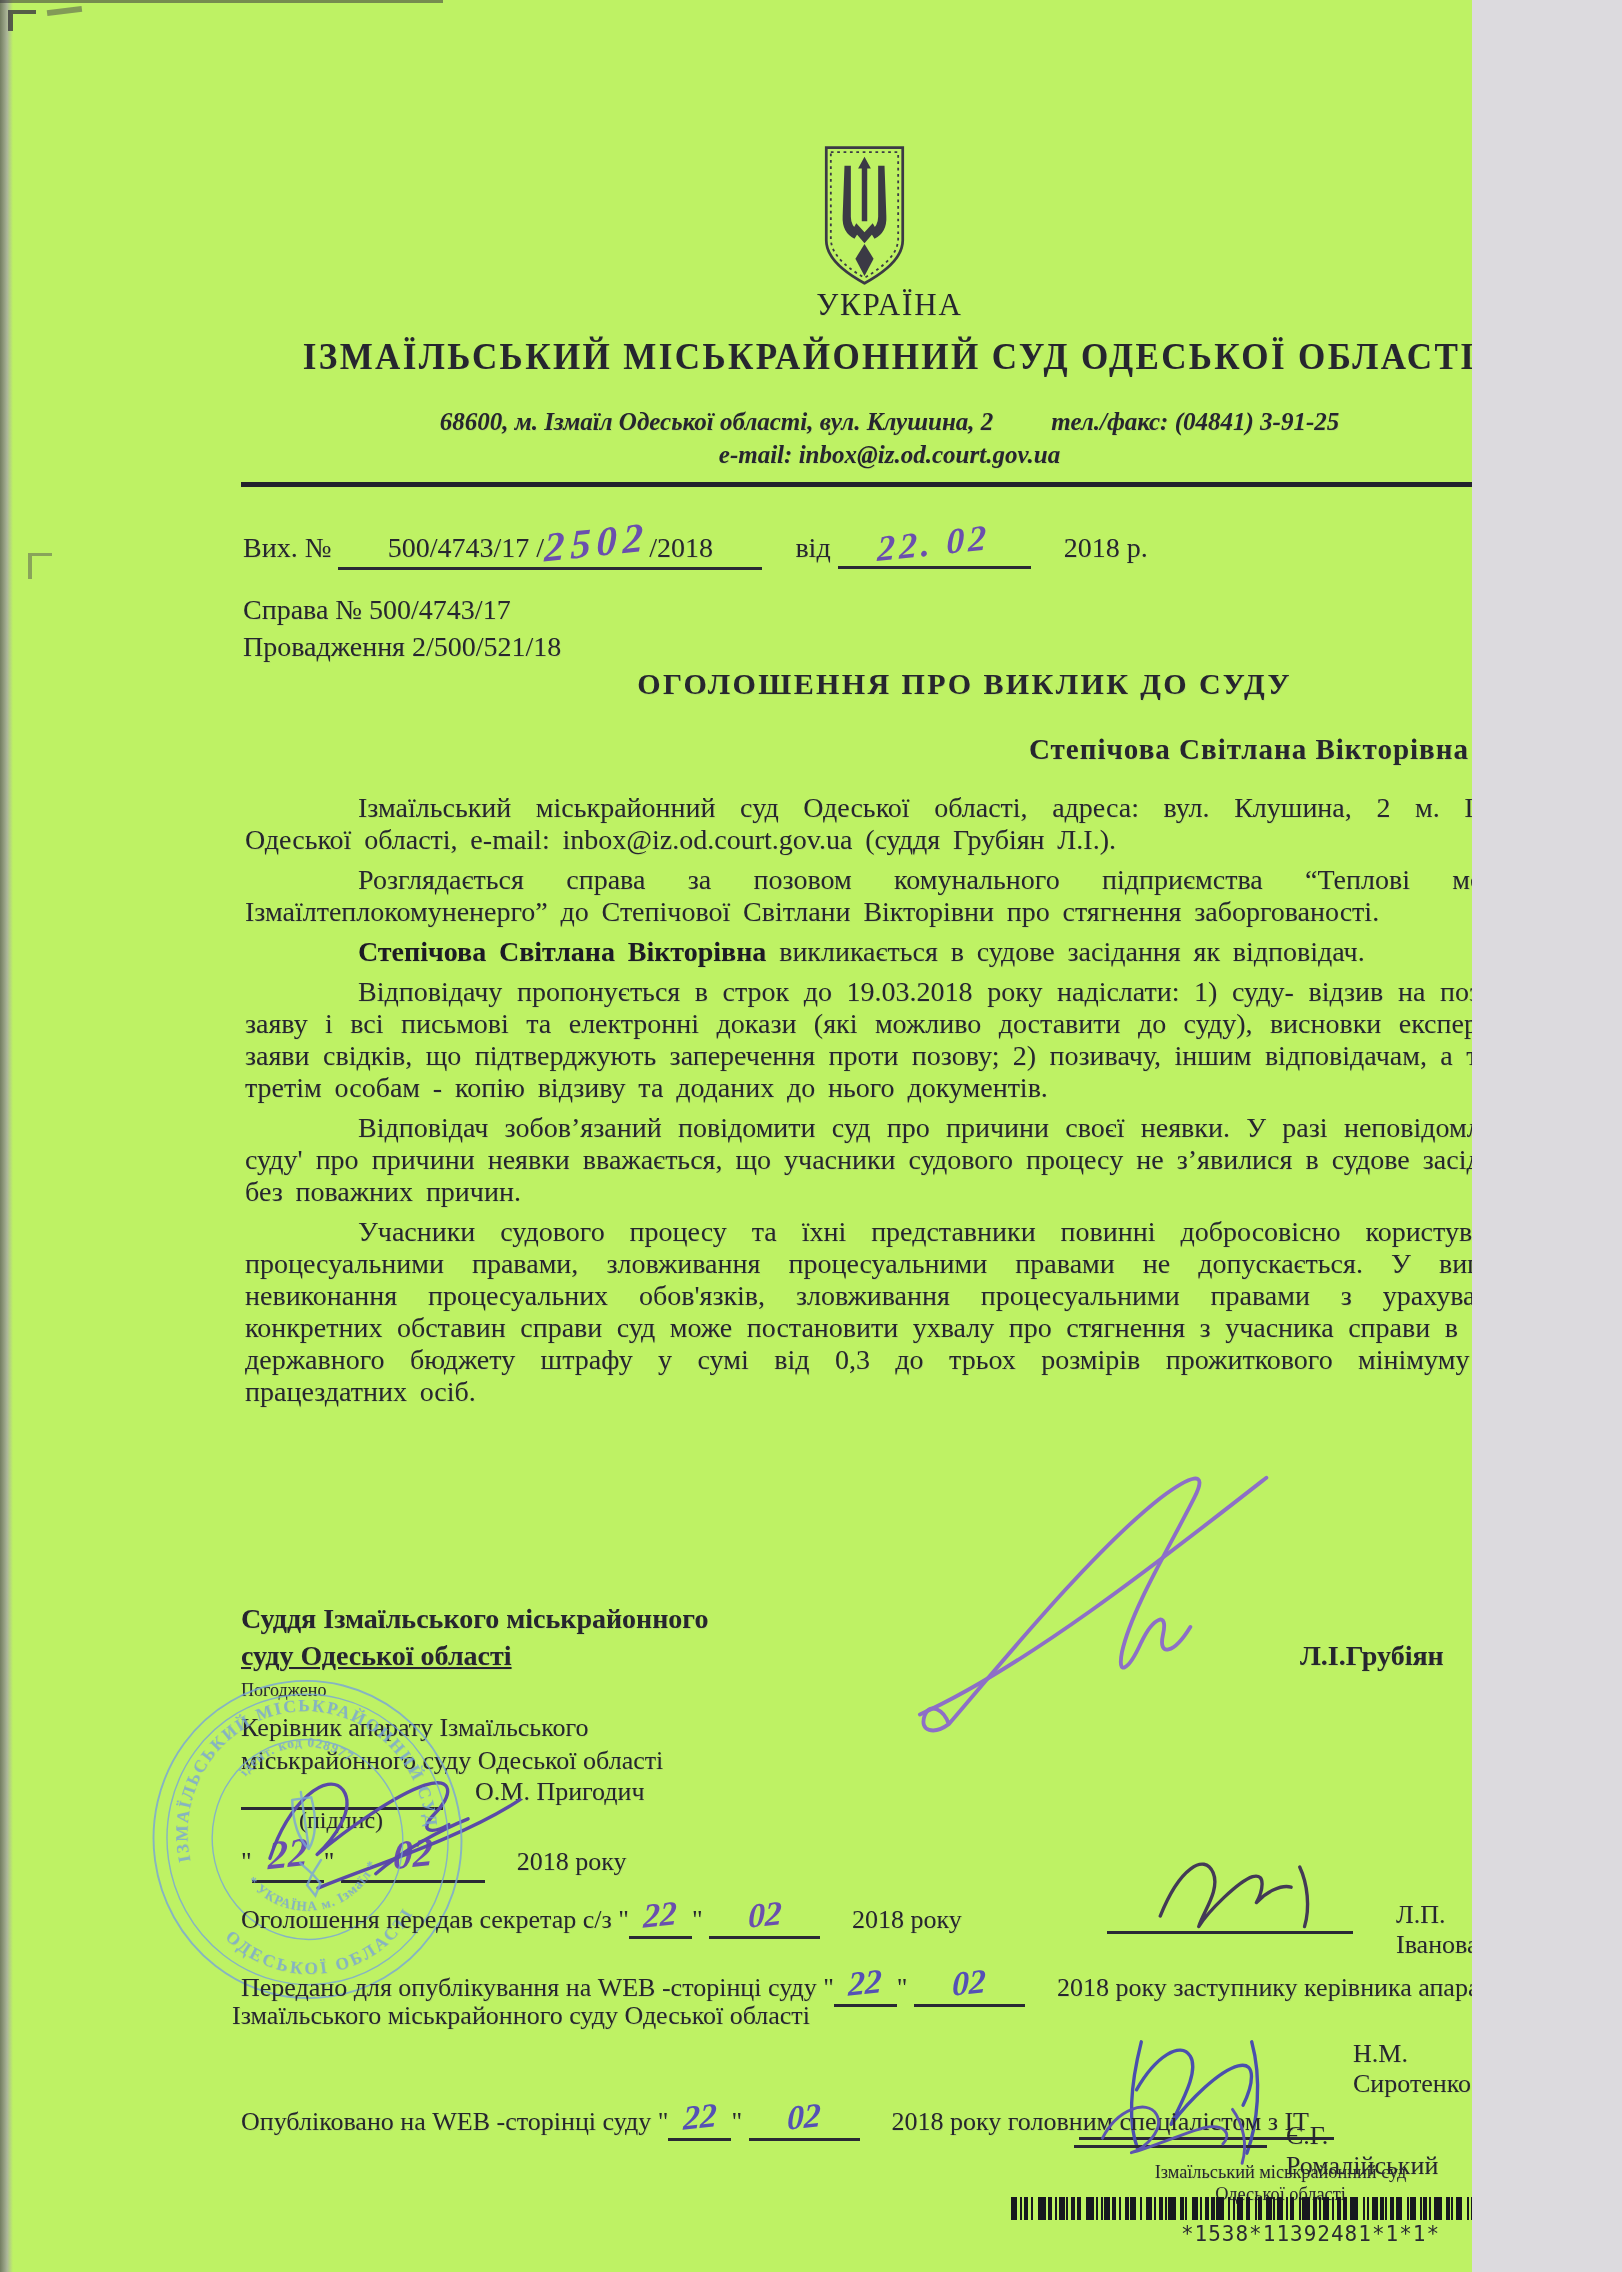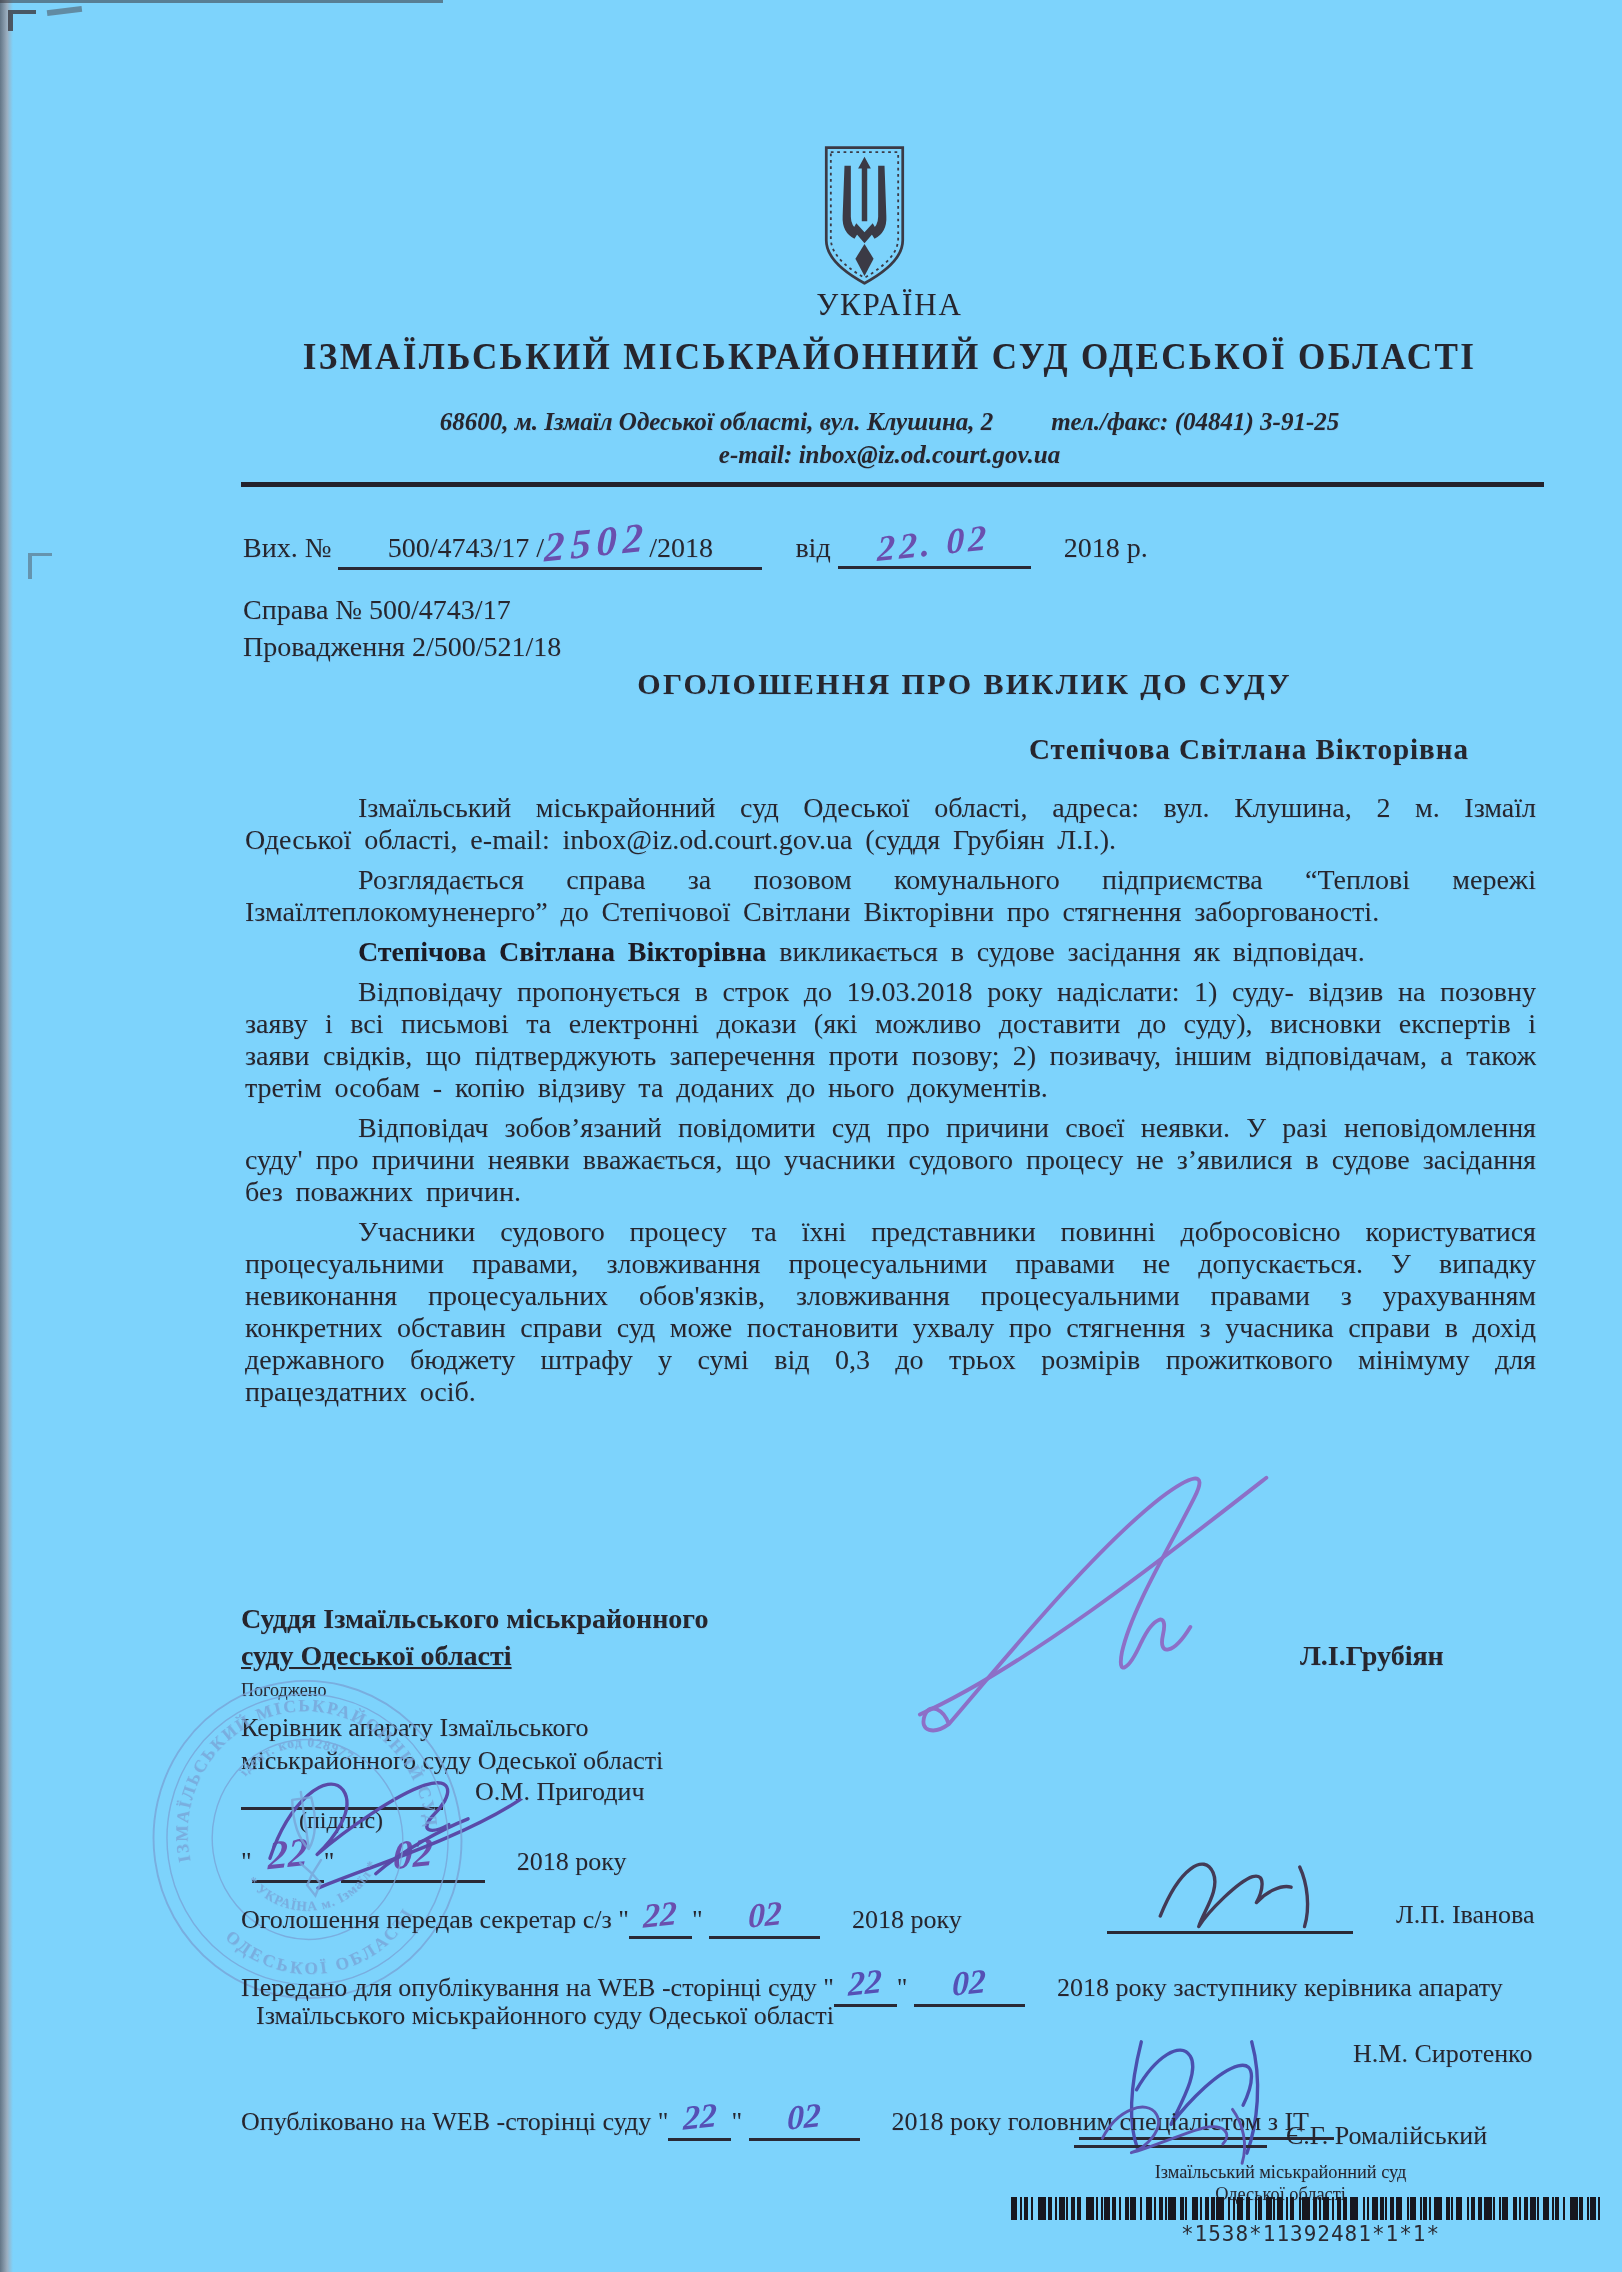"УКРАЇНА" .page { background: #7dd3fc -> #bef264; width: 1622px -> 1472px }
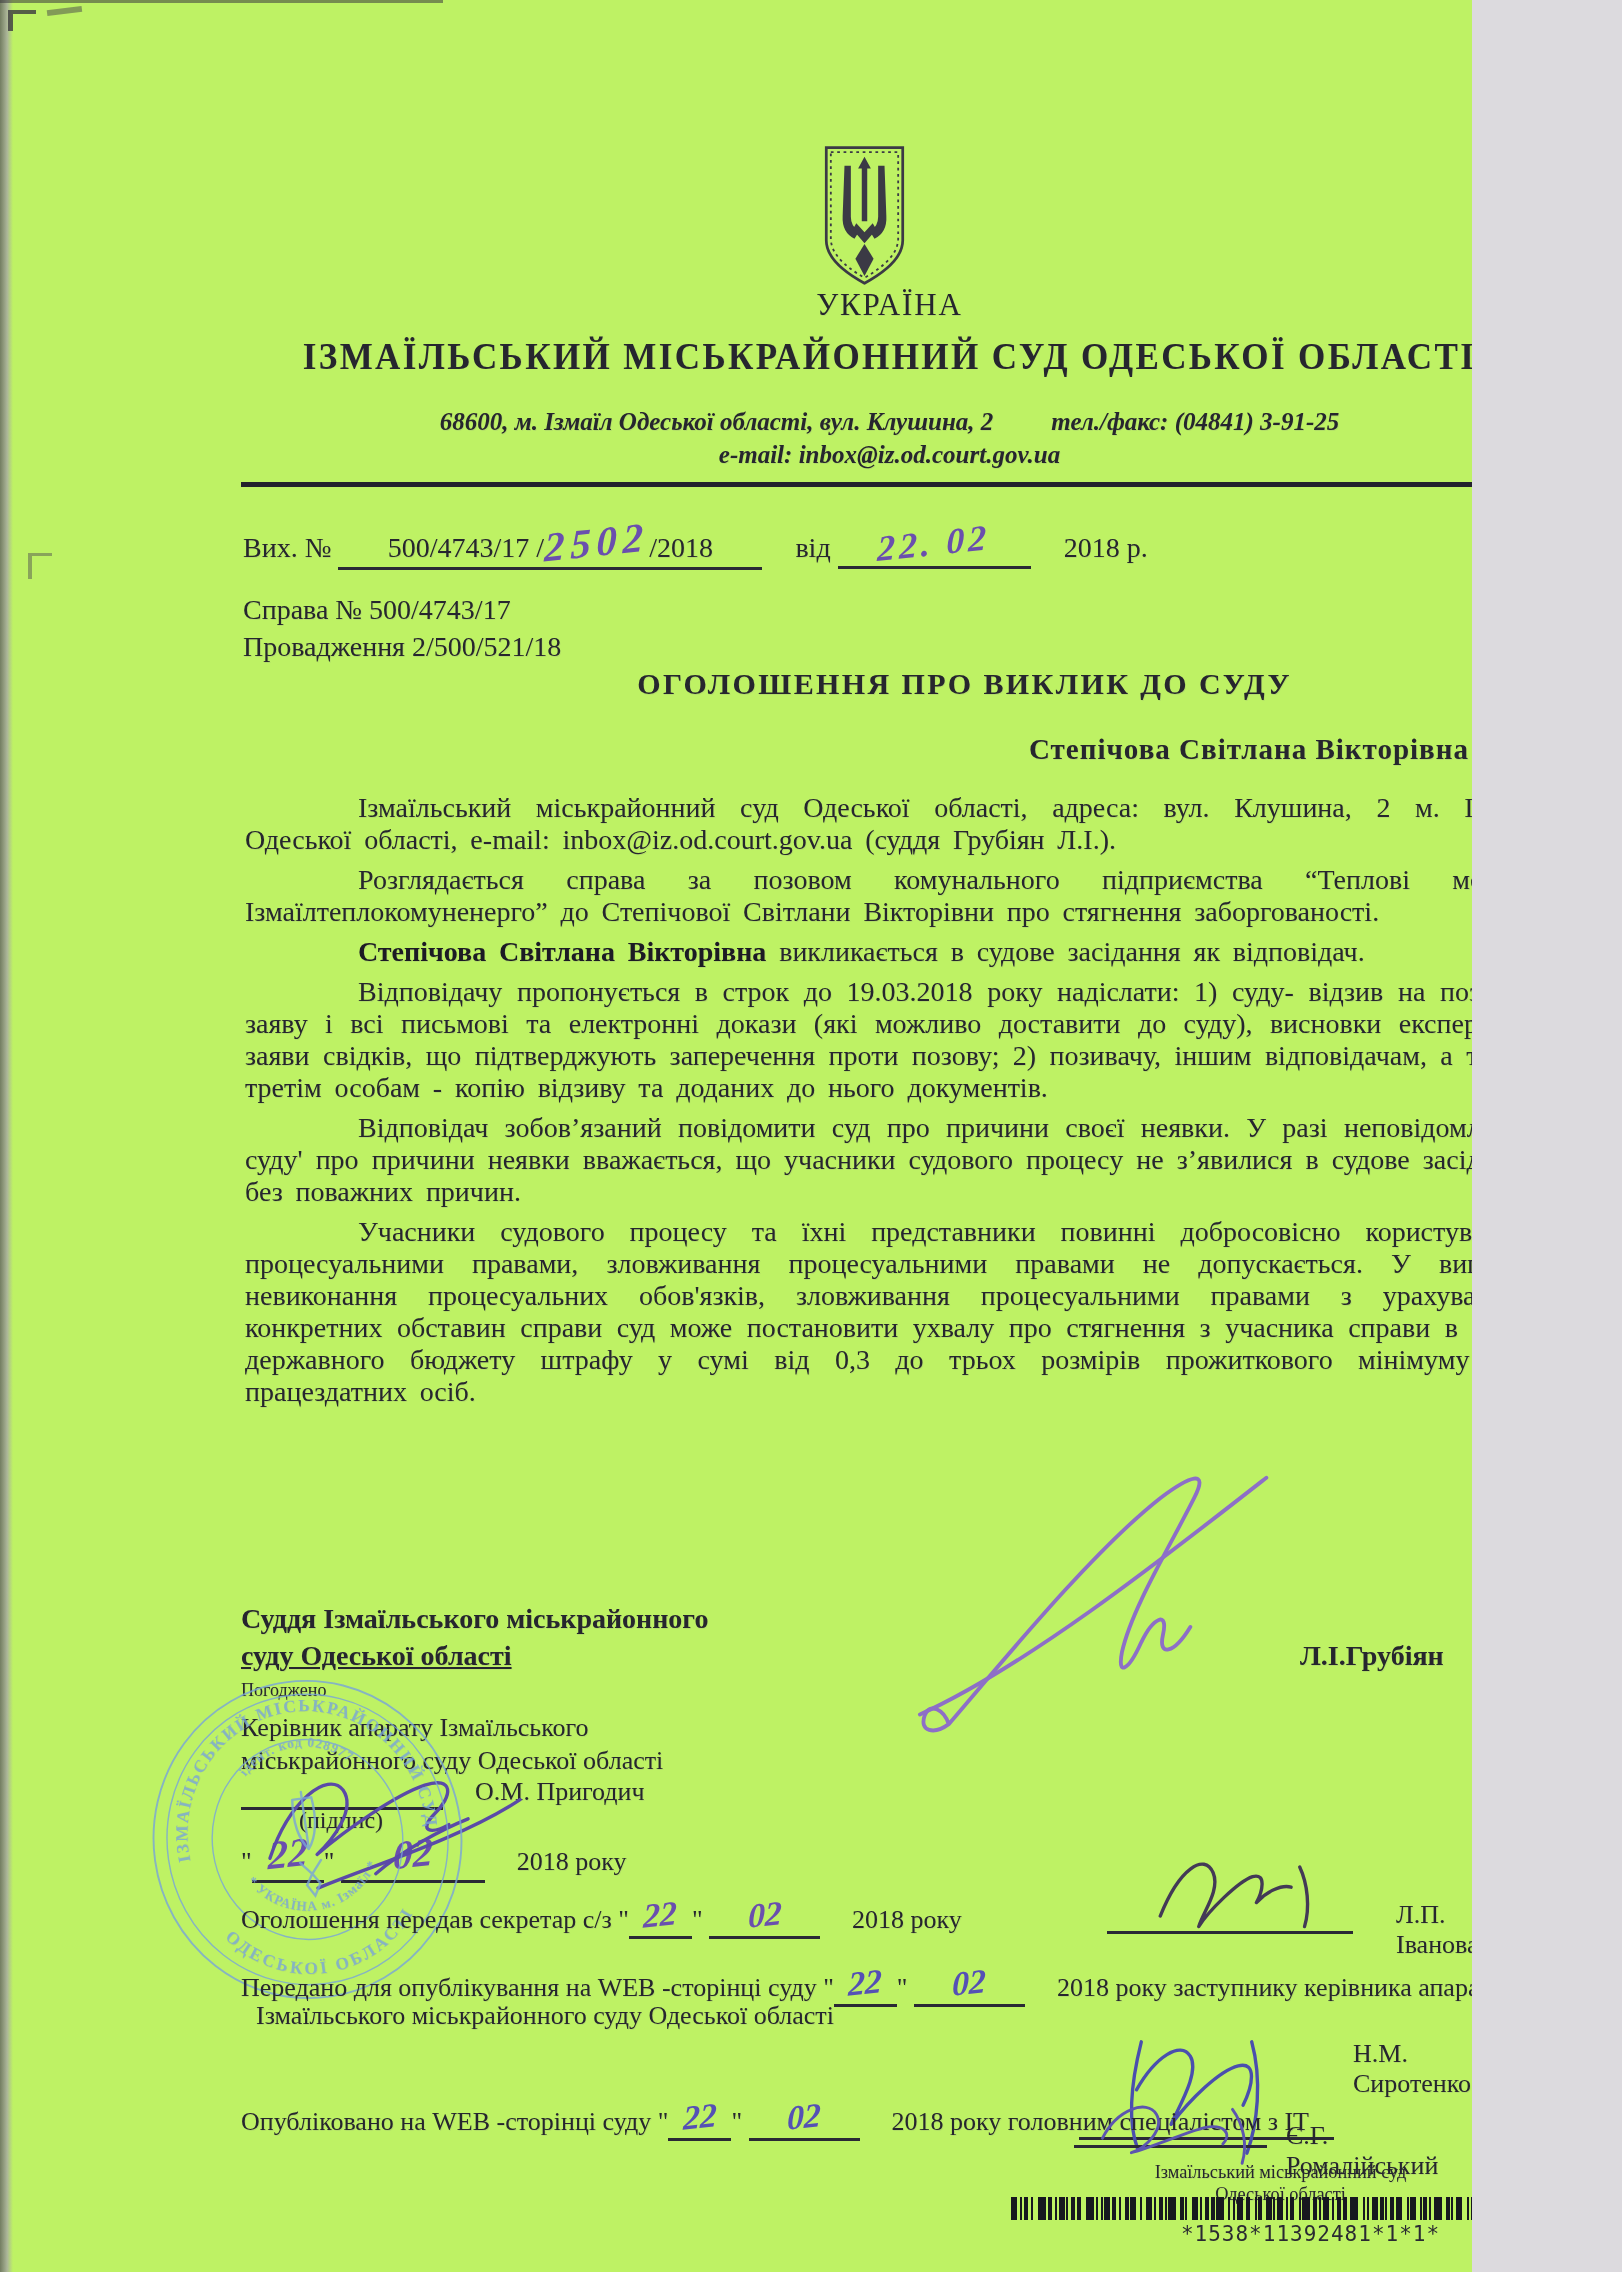"Ізмаїльського міськрайонного суду" .web-l2 { left: 256px -> 232px }
